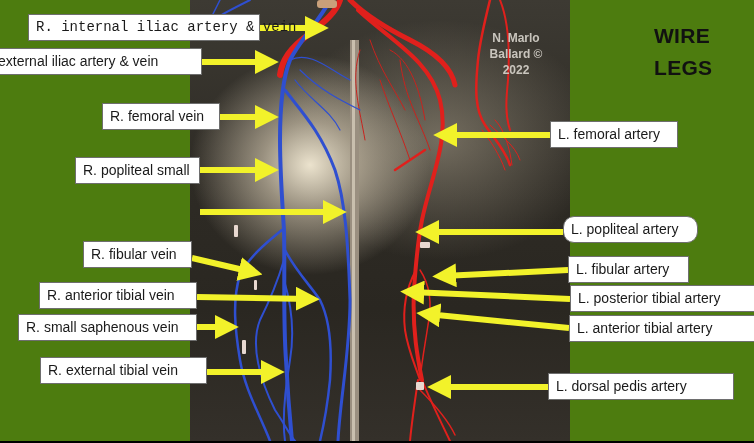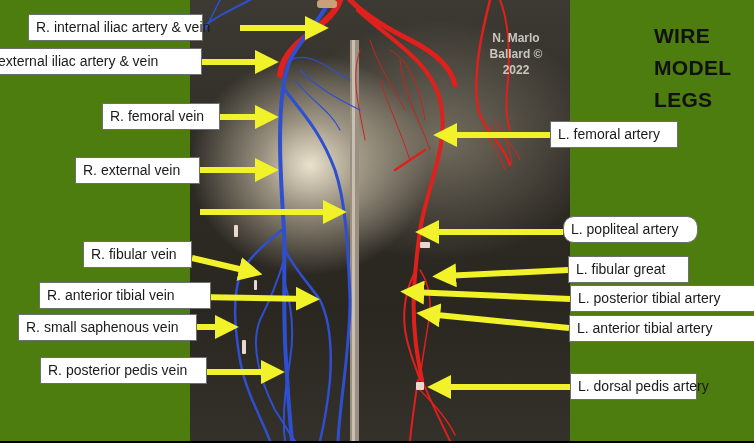"R. internal iliac artery &" div.label { font-family: none -> Liberation Mono, monospace; width: 175px -> 232px }
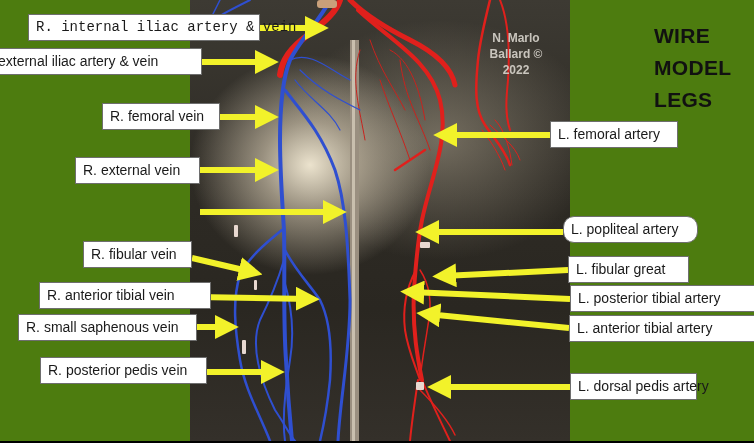"MODEL" div { html: <div>MODEL</div> -> none }
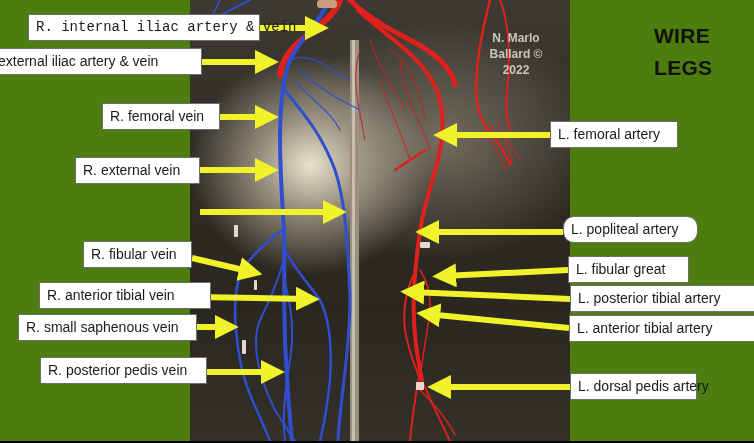"R. external vein" span { text: external vein -> popliteal small }
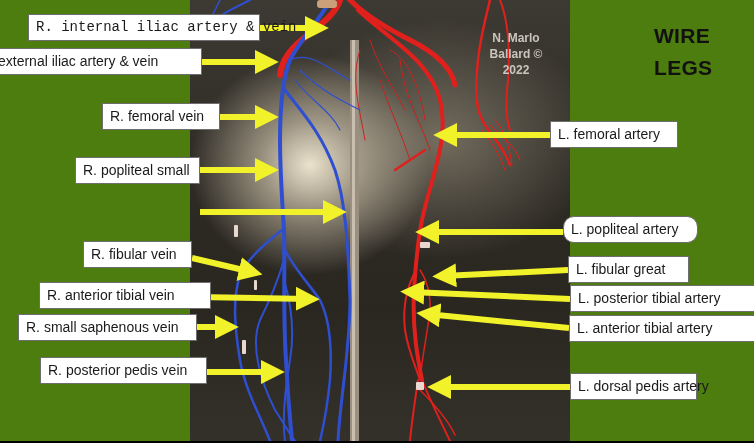"L. fibular great" span { text: great -> artery }
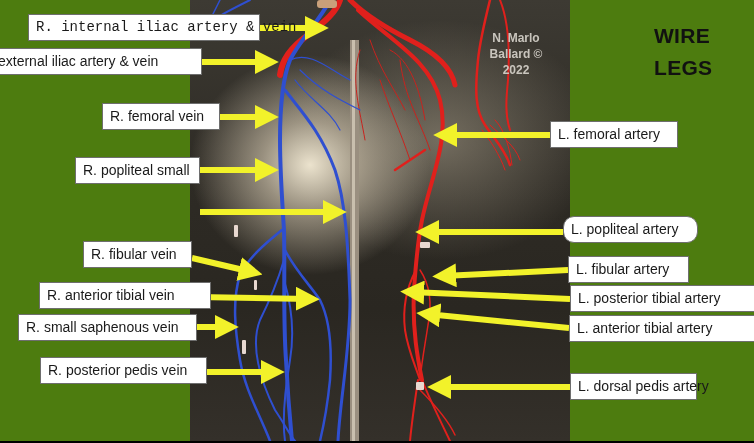"R. anterior tibial vein" div.label { width: 172px -> 158px }
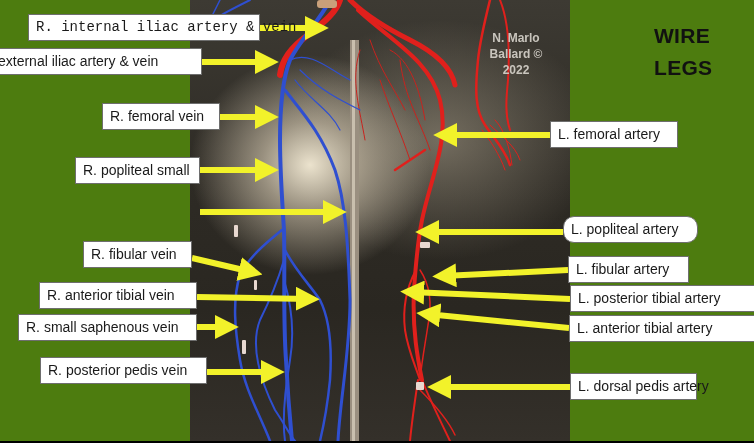"R. posterior pedis vein" span { text: posterior pedis -> external tibial }
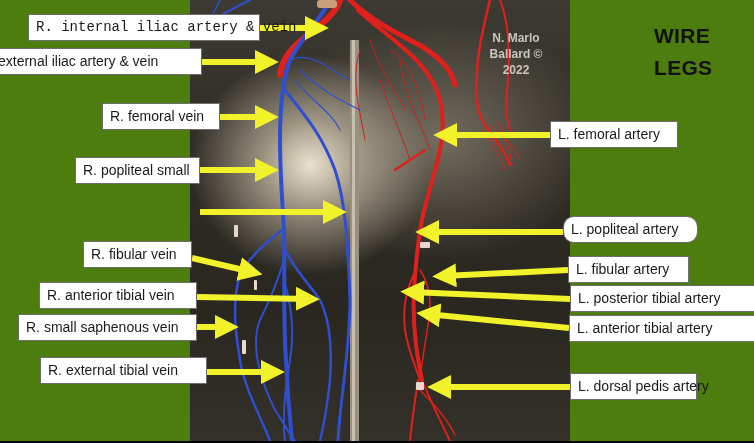"L. dorsal pedis artery" div.label { left: 570px -> 548px; width: 127px -> 186px }
